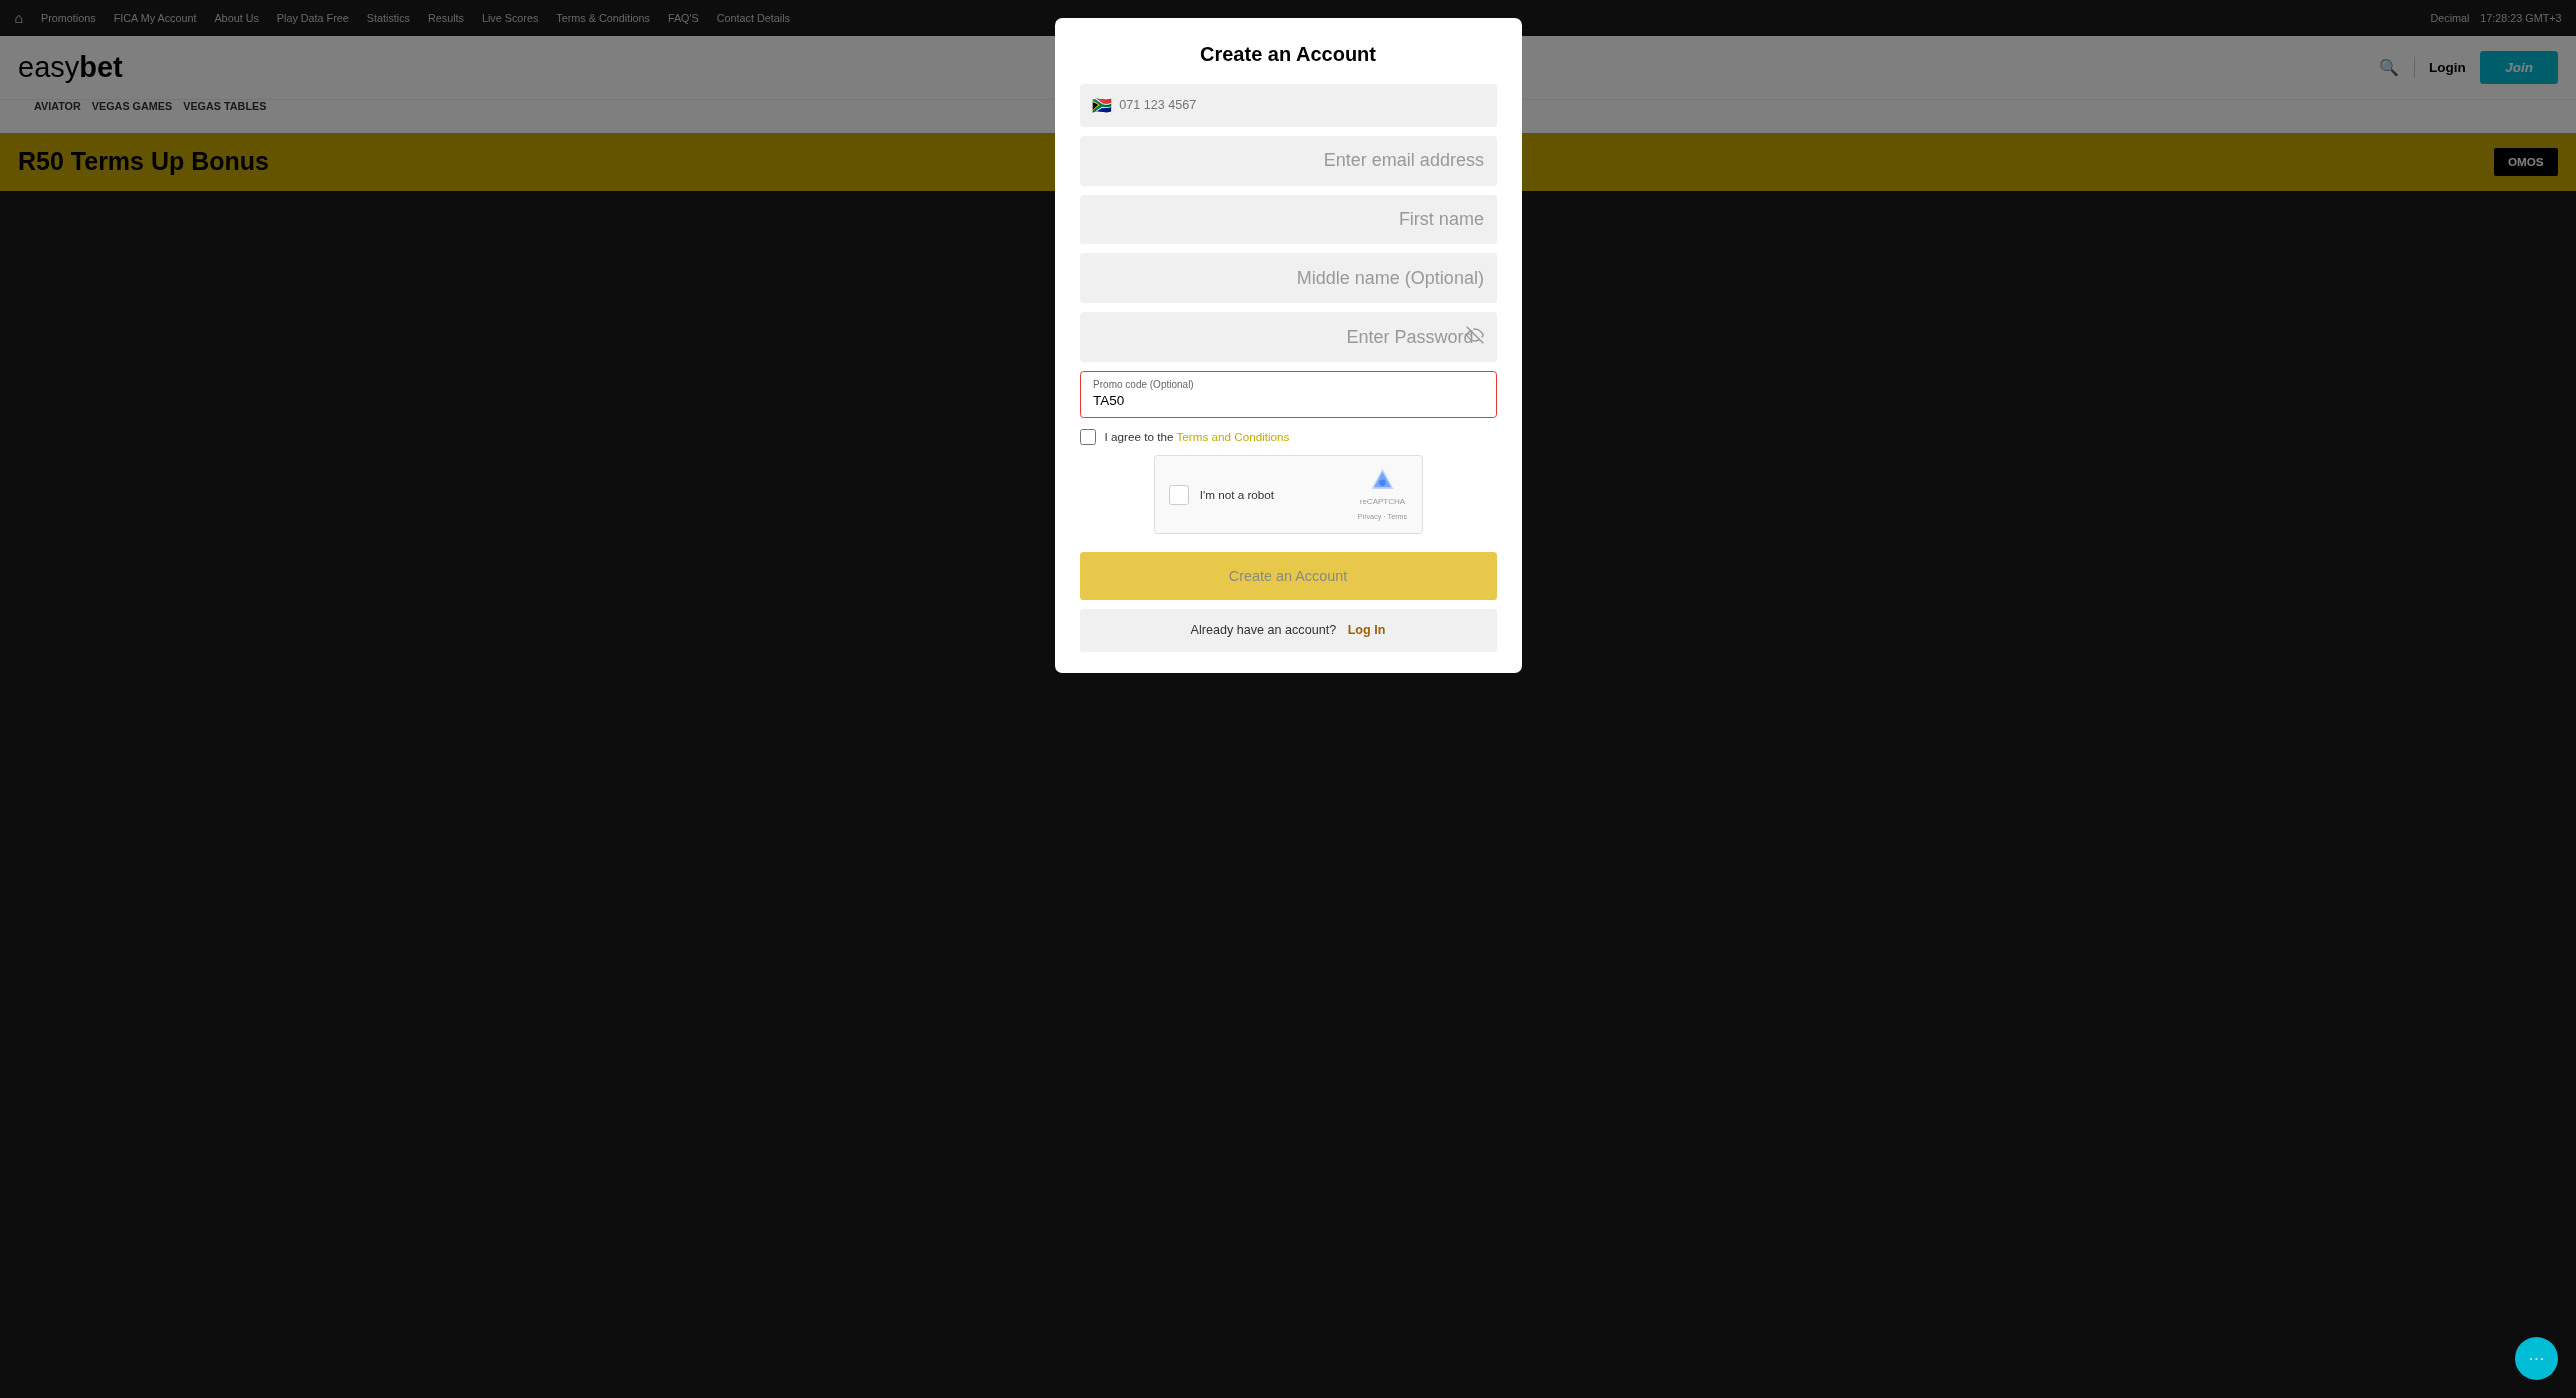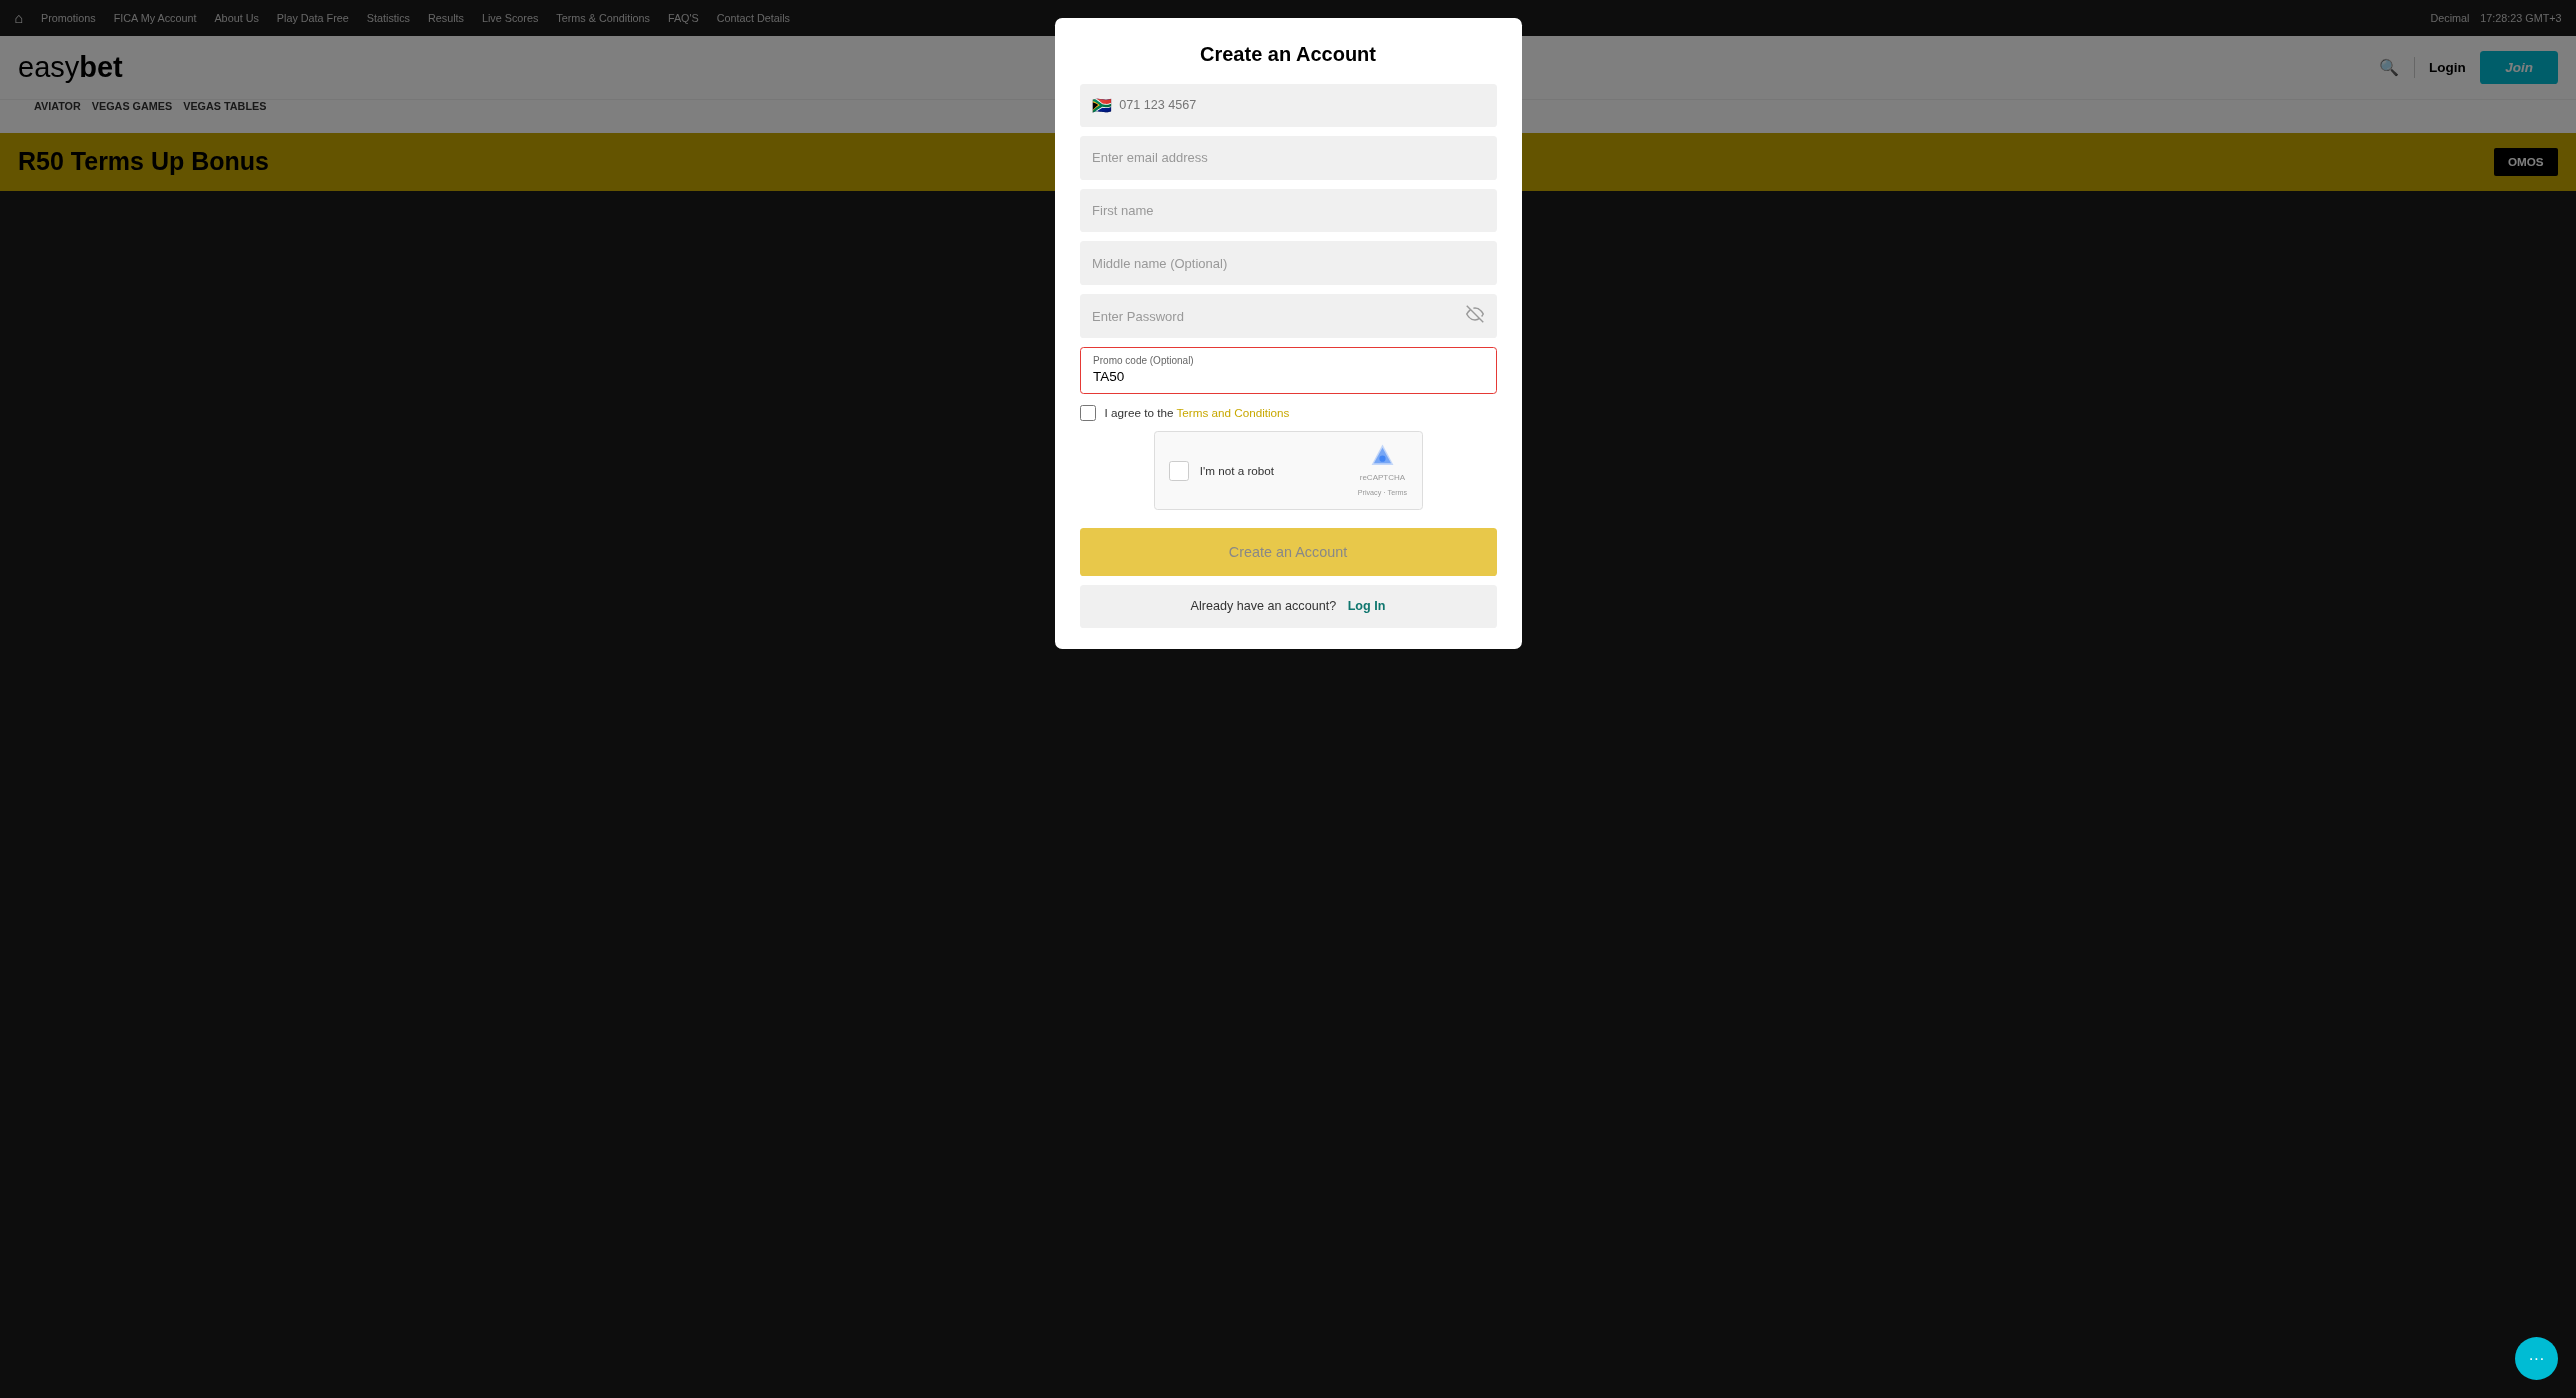"Enter email address" .form-input { font-size: 13px -> 18px; text-align: none -> right }
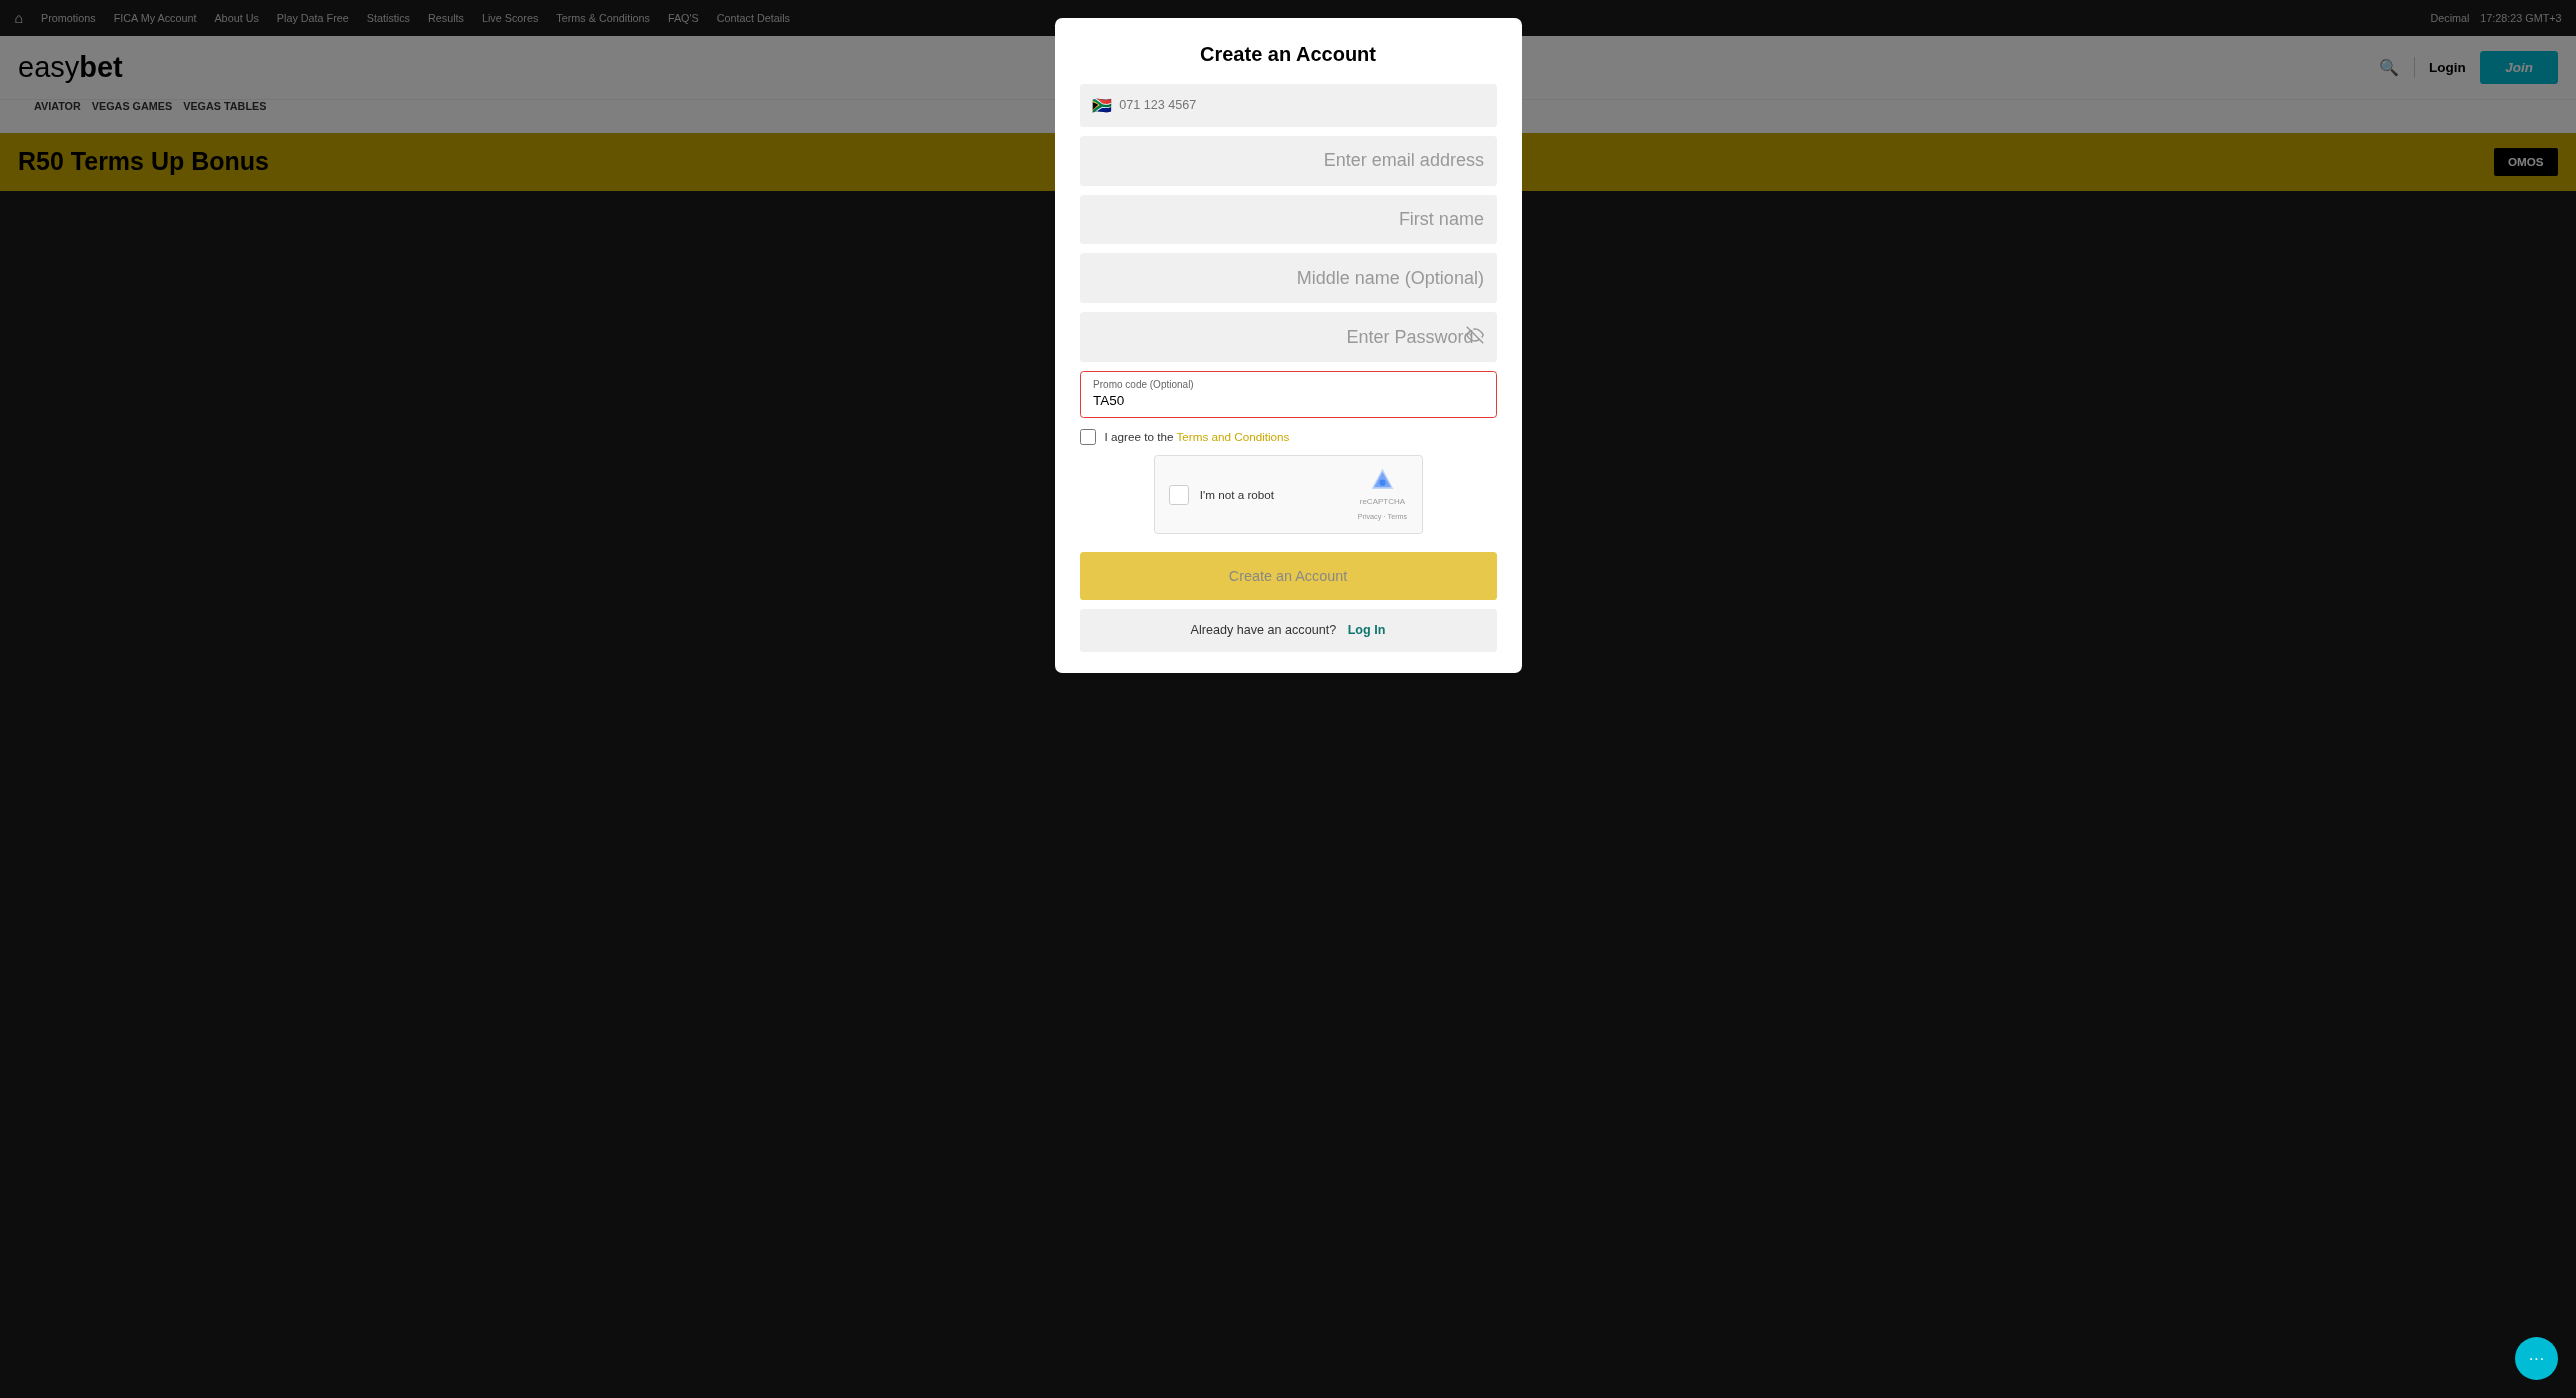"Log In" .already-row a { color: #0f766e -> #a16207 }
